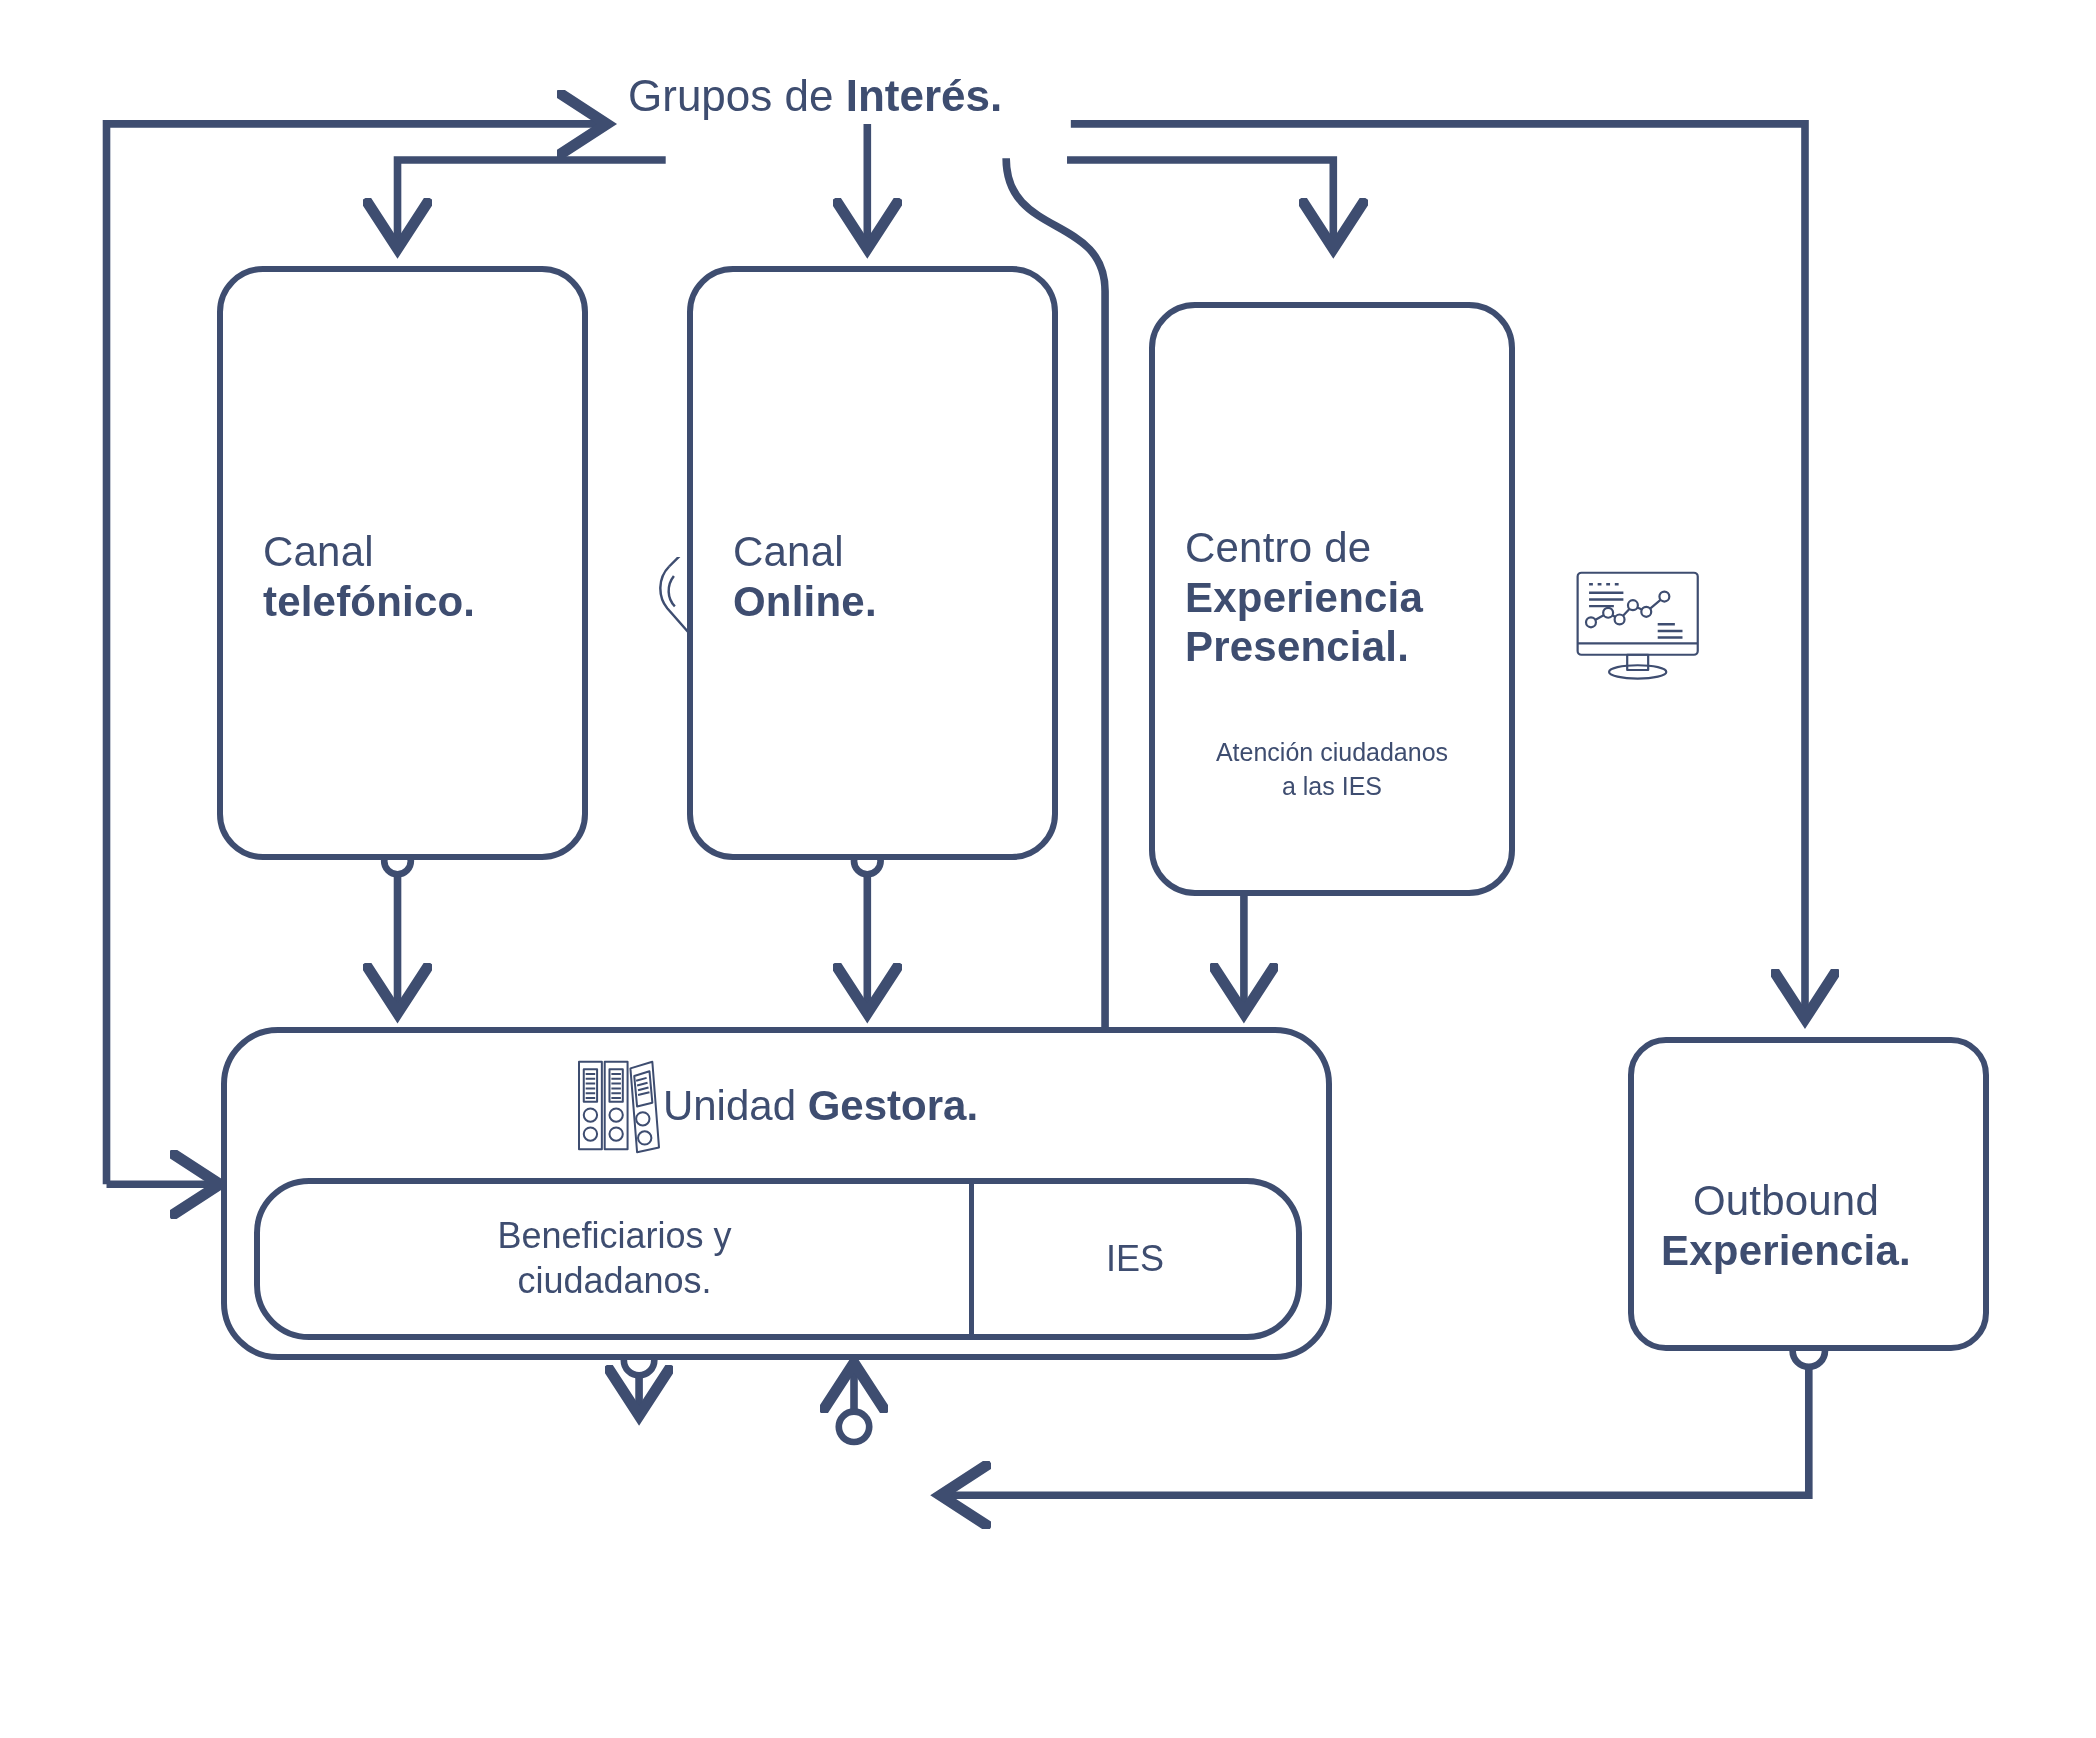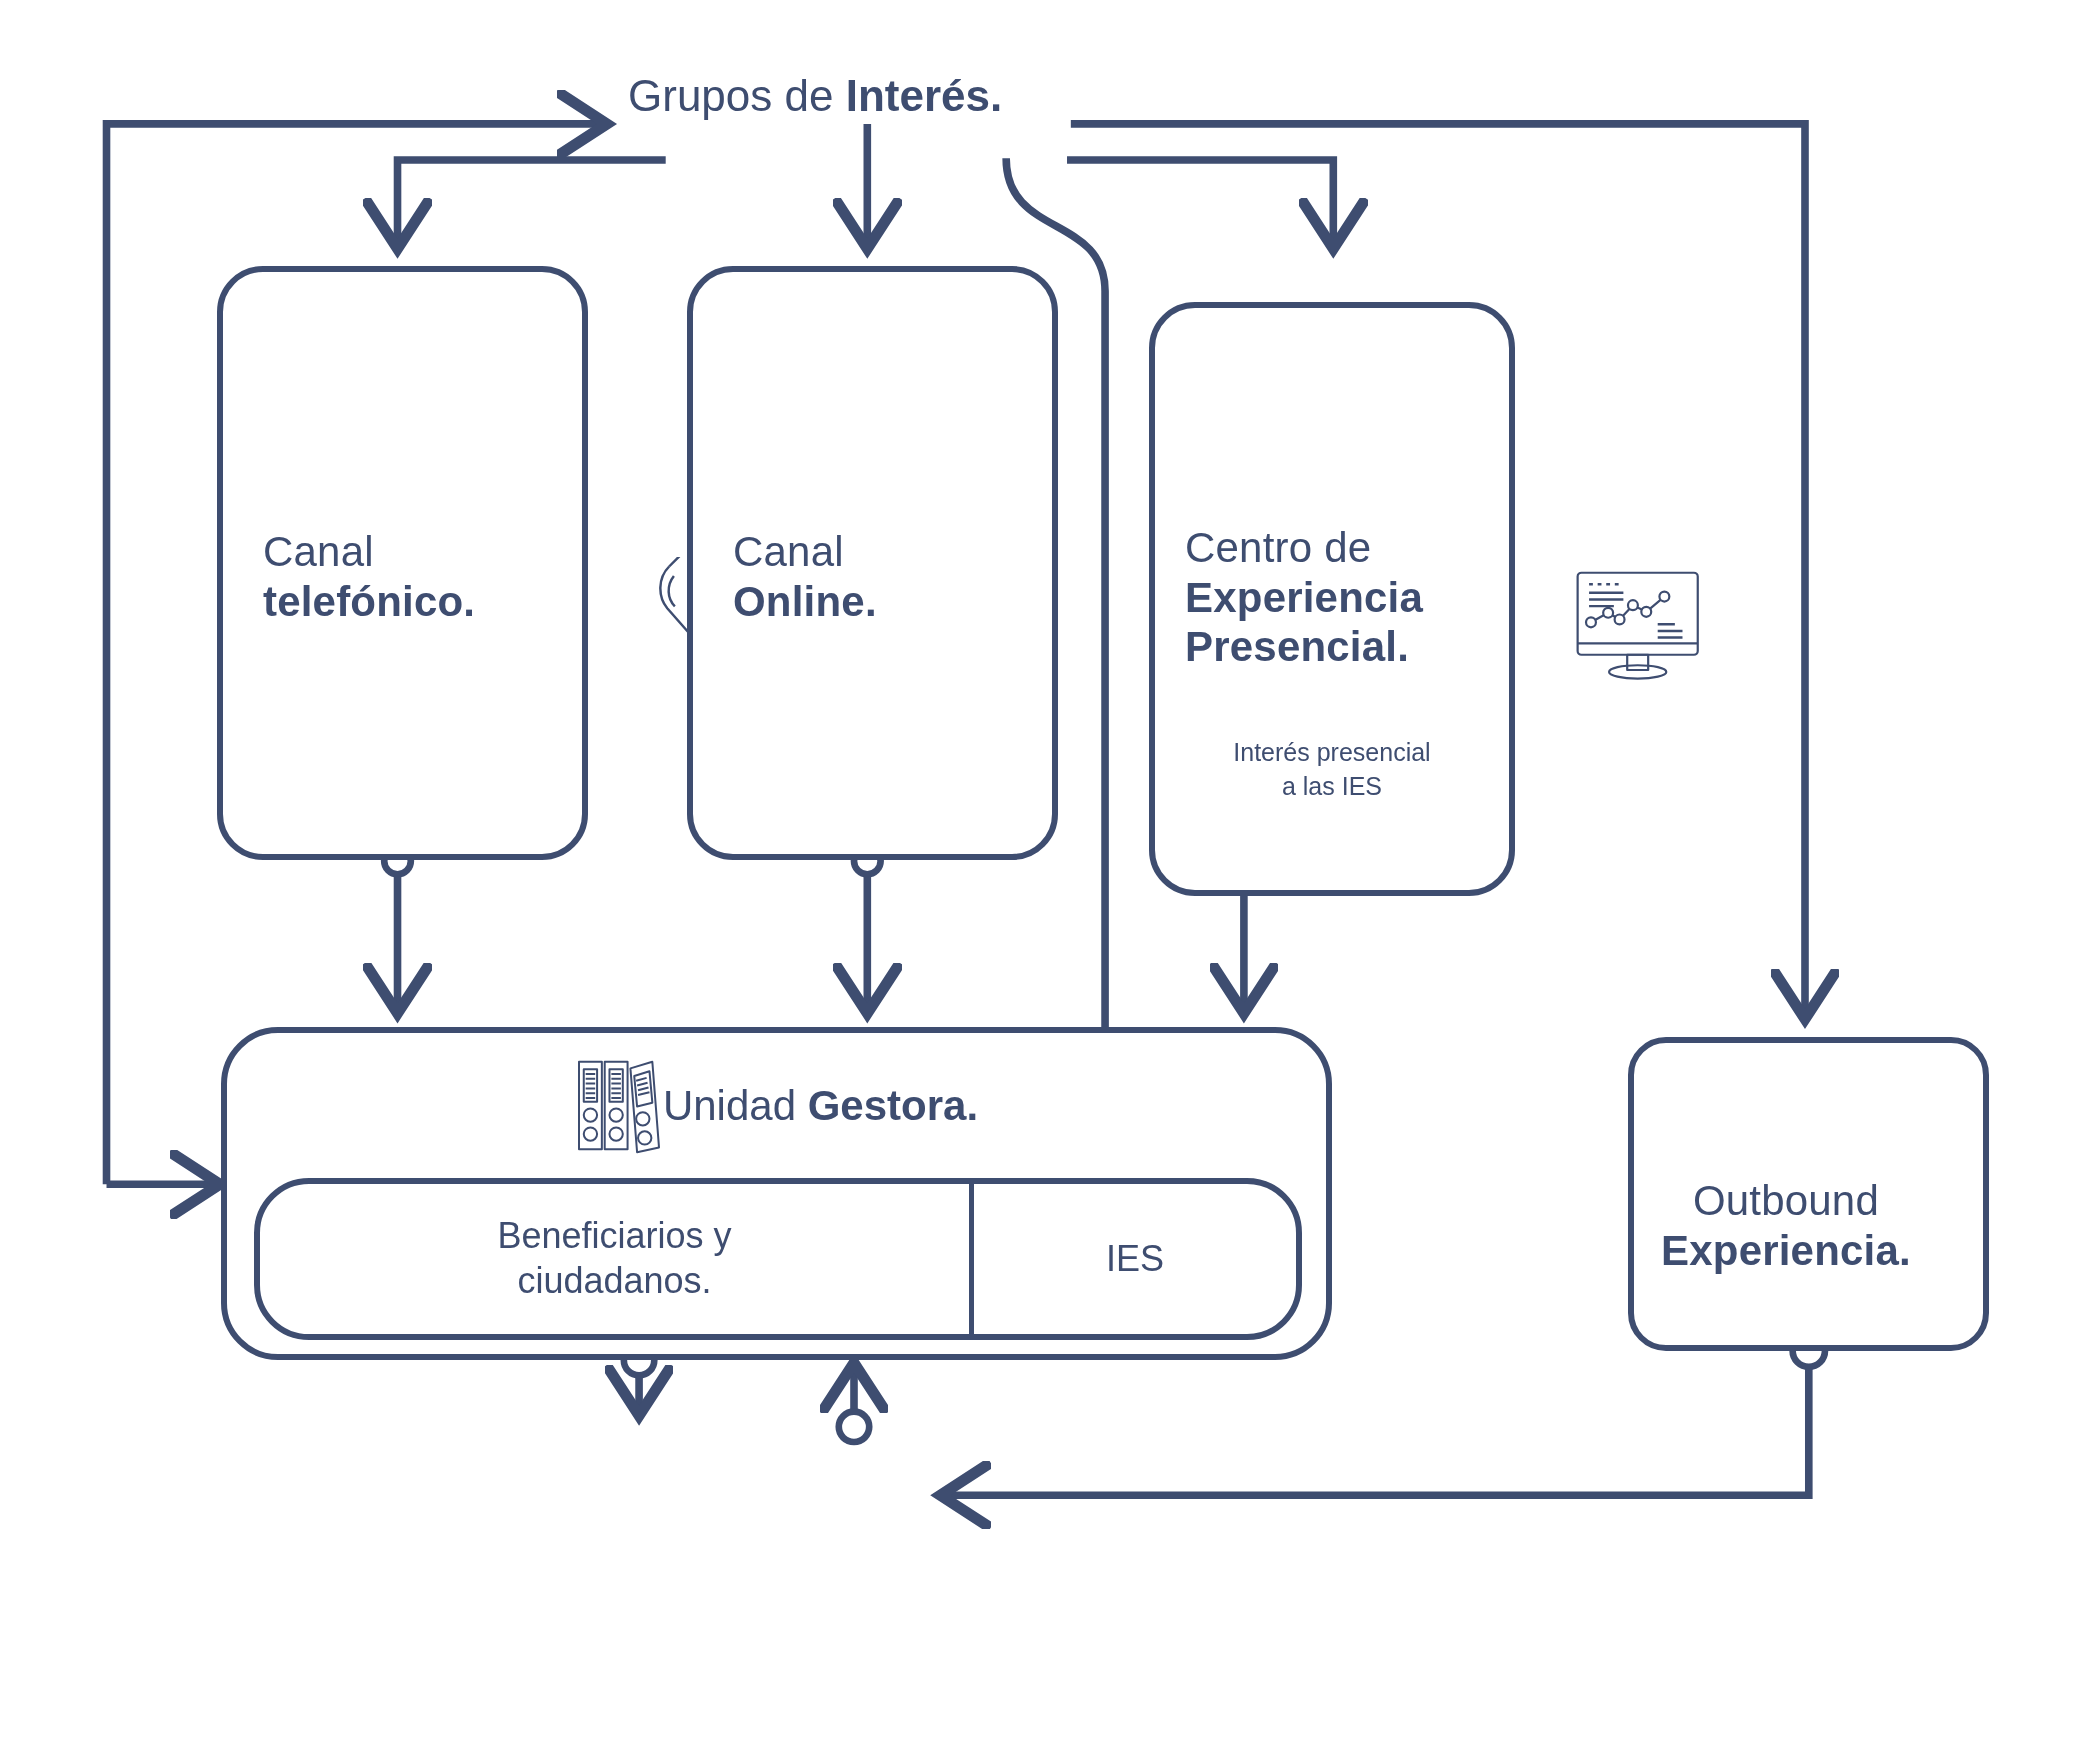"Interés presencial" span { text: Interés presencial -> Atención ciudadanos }
